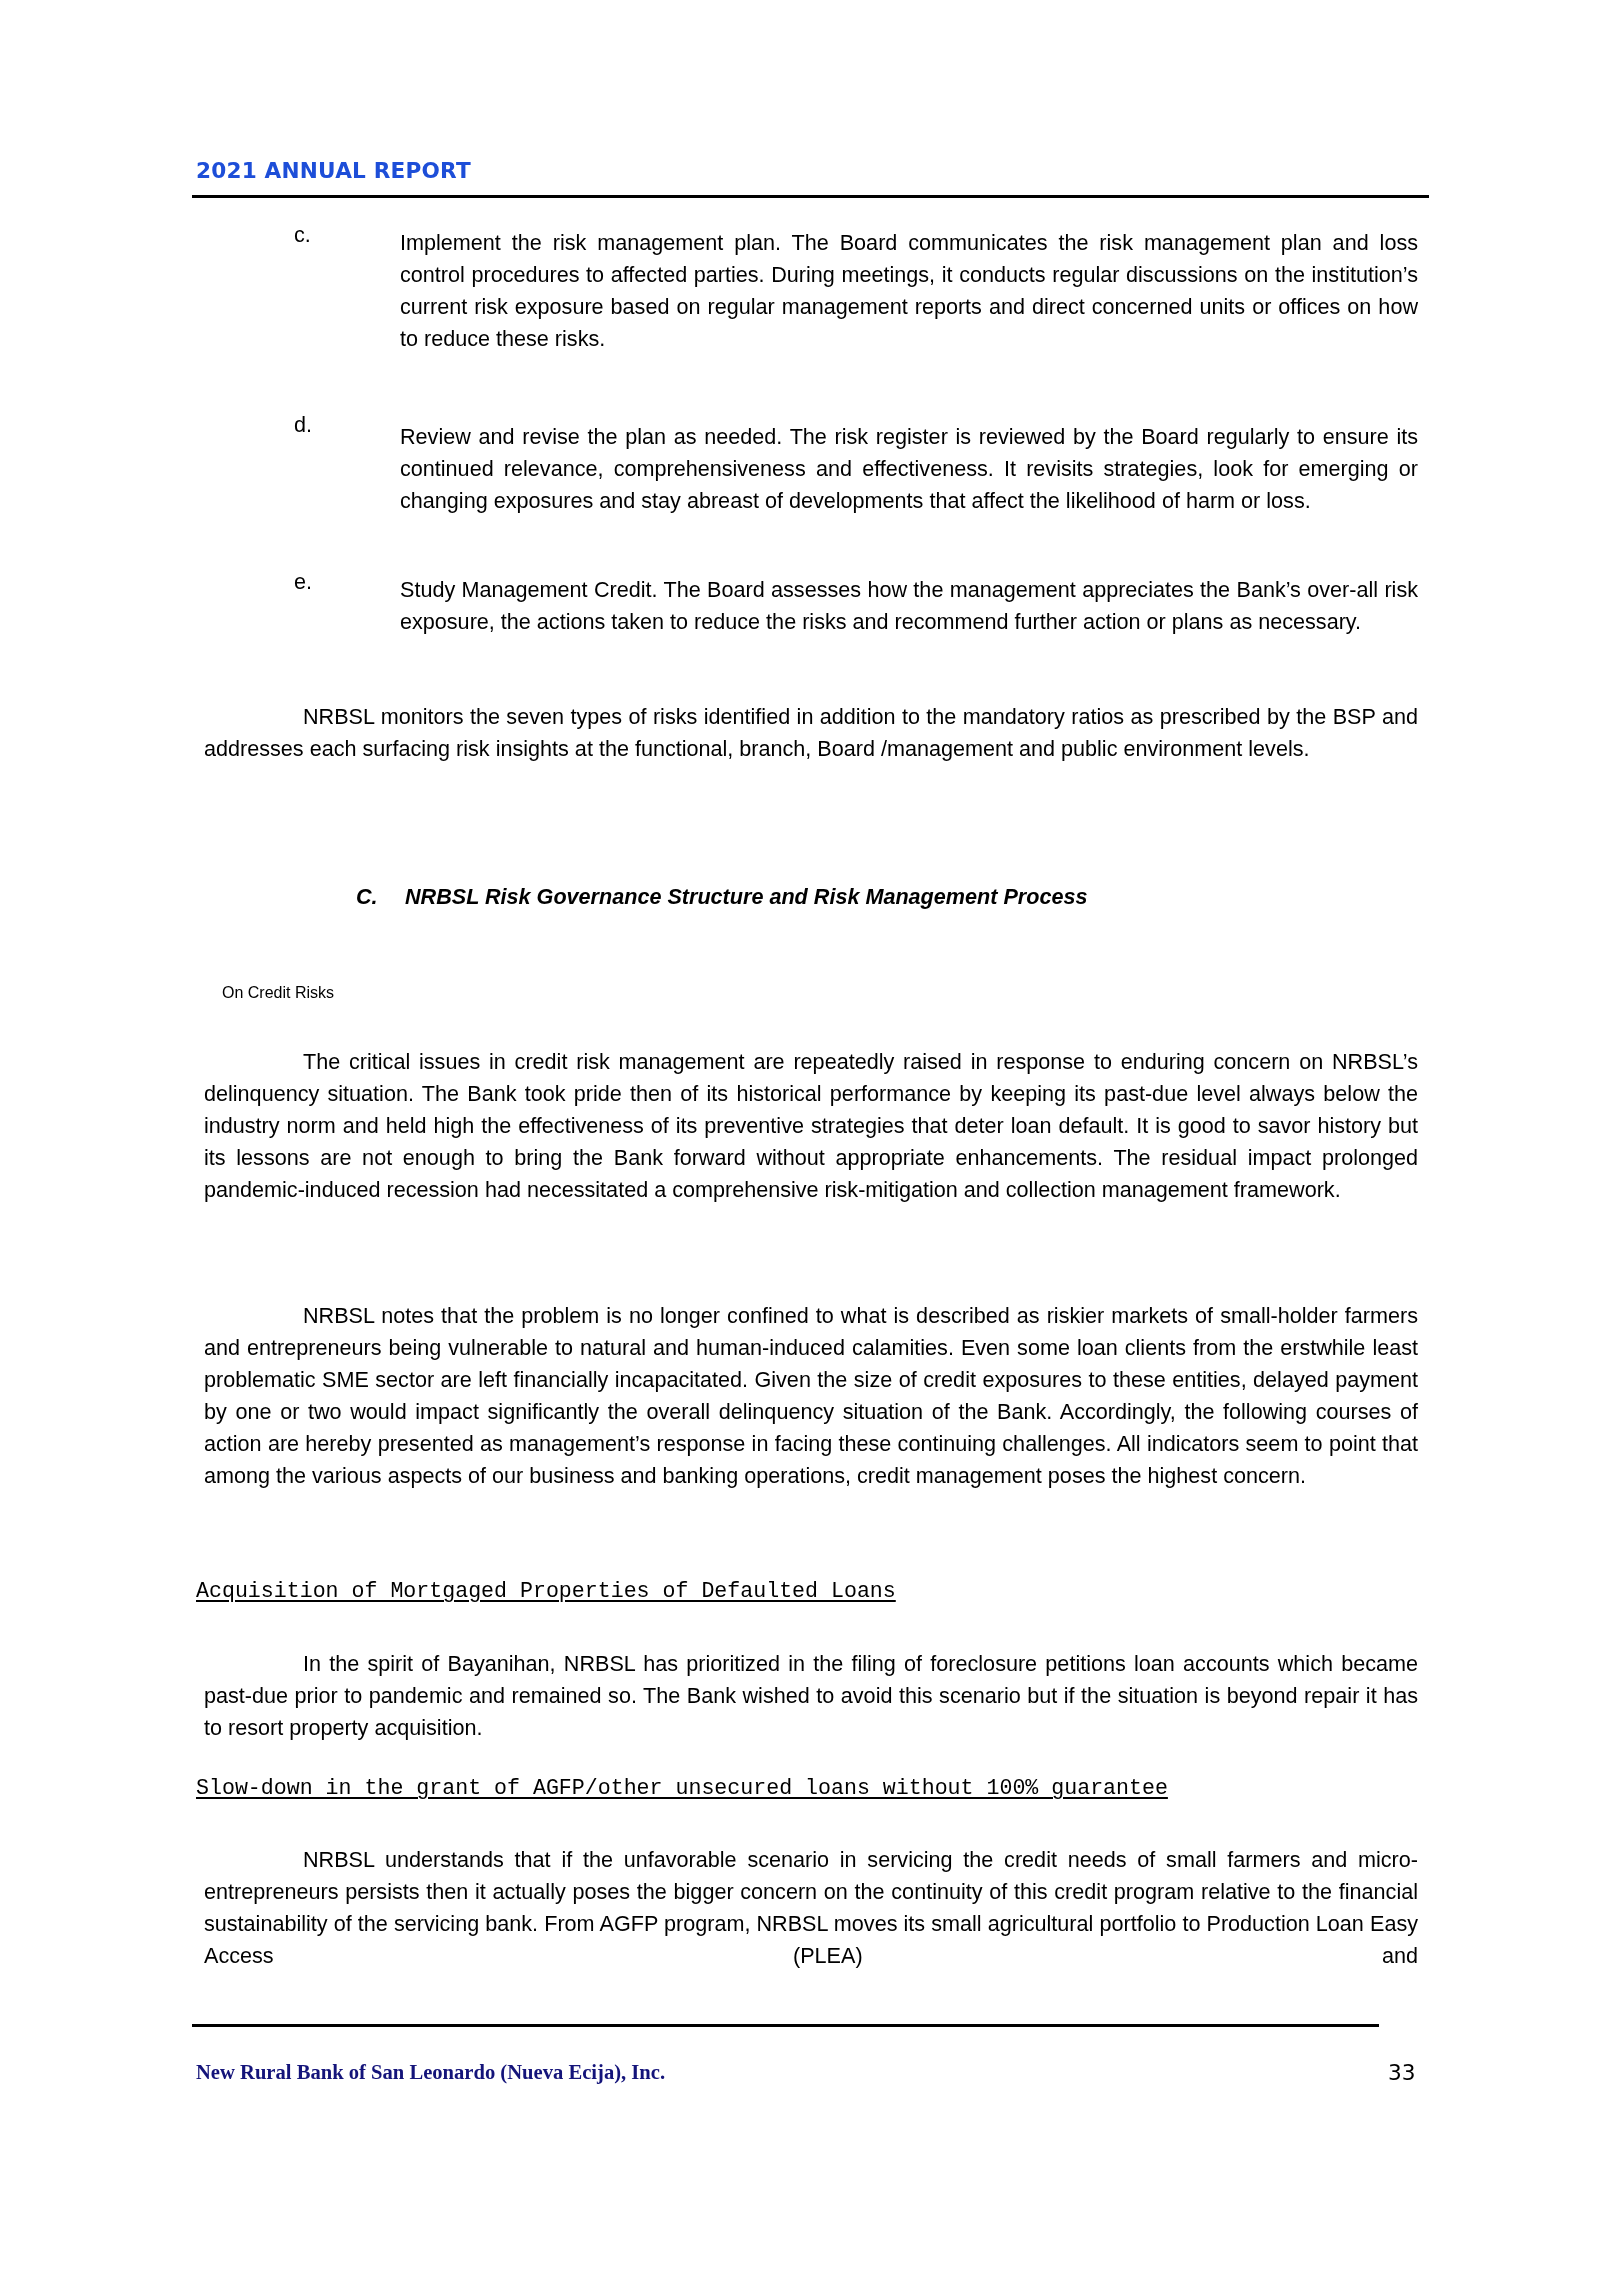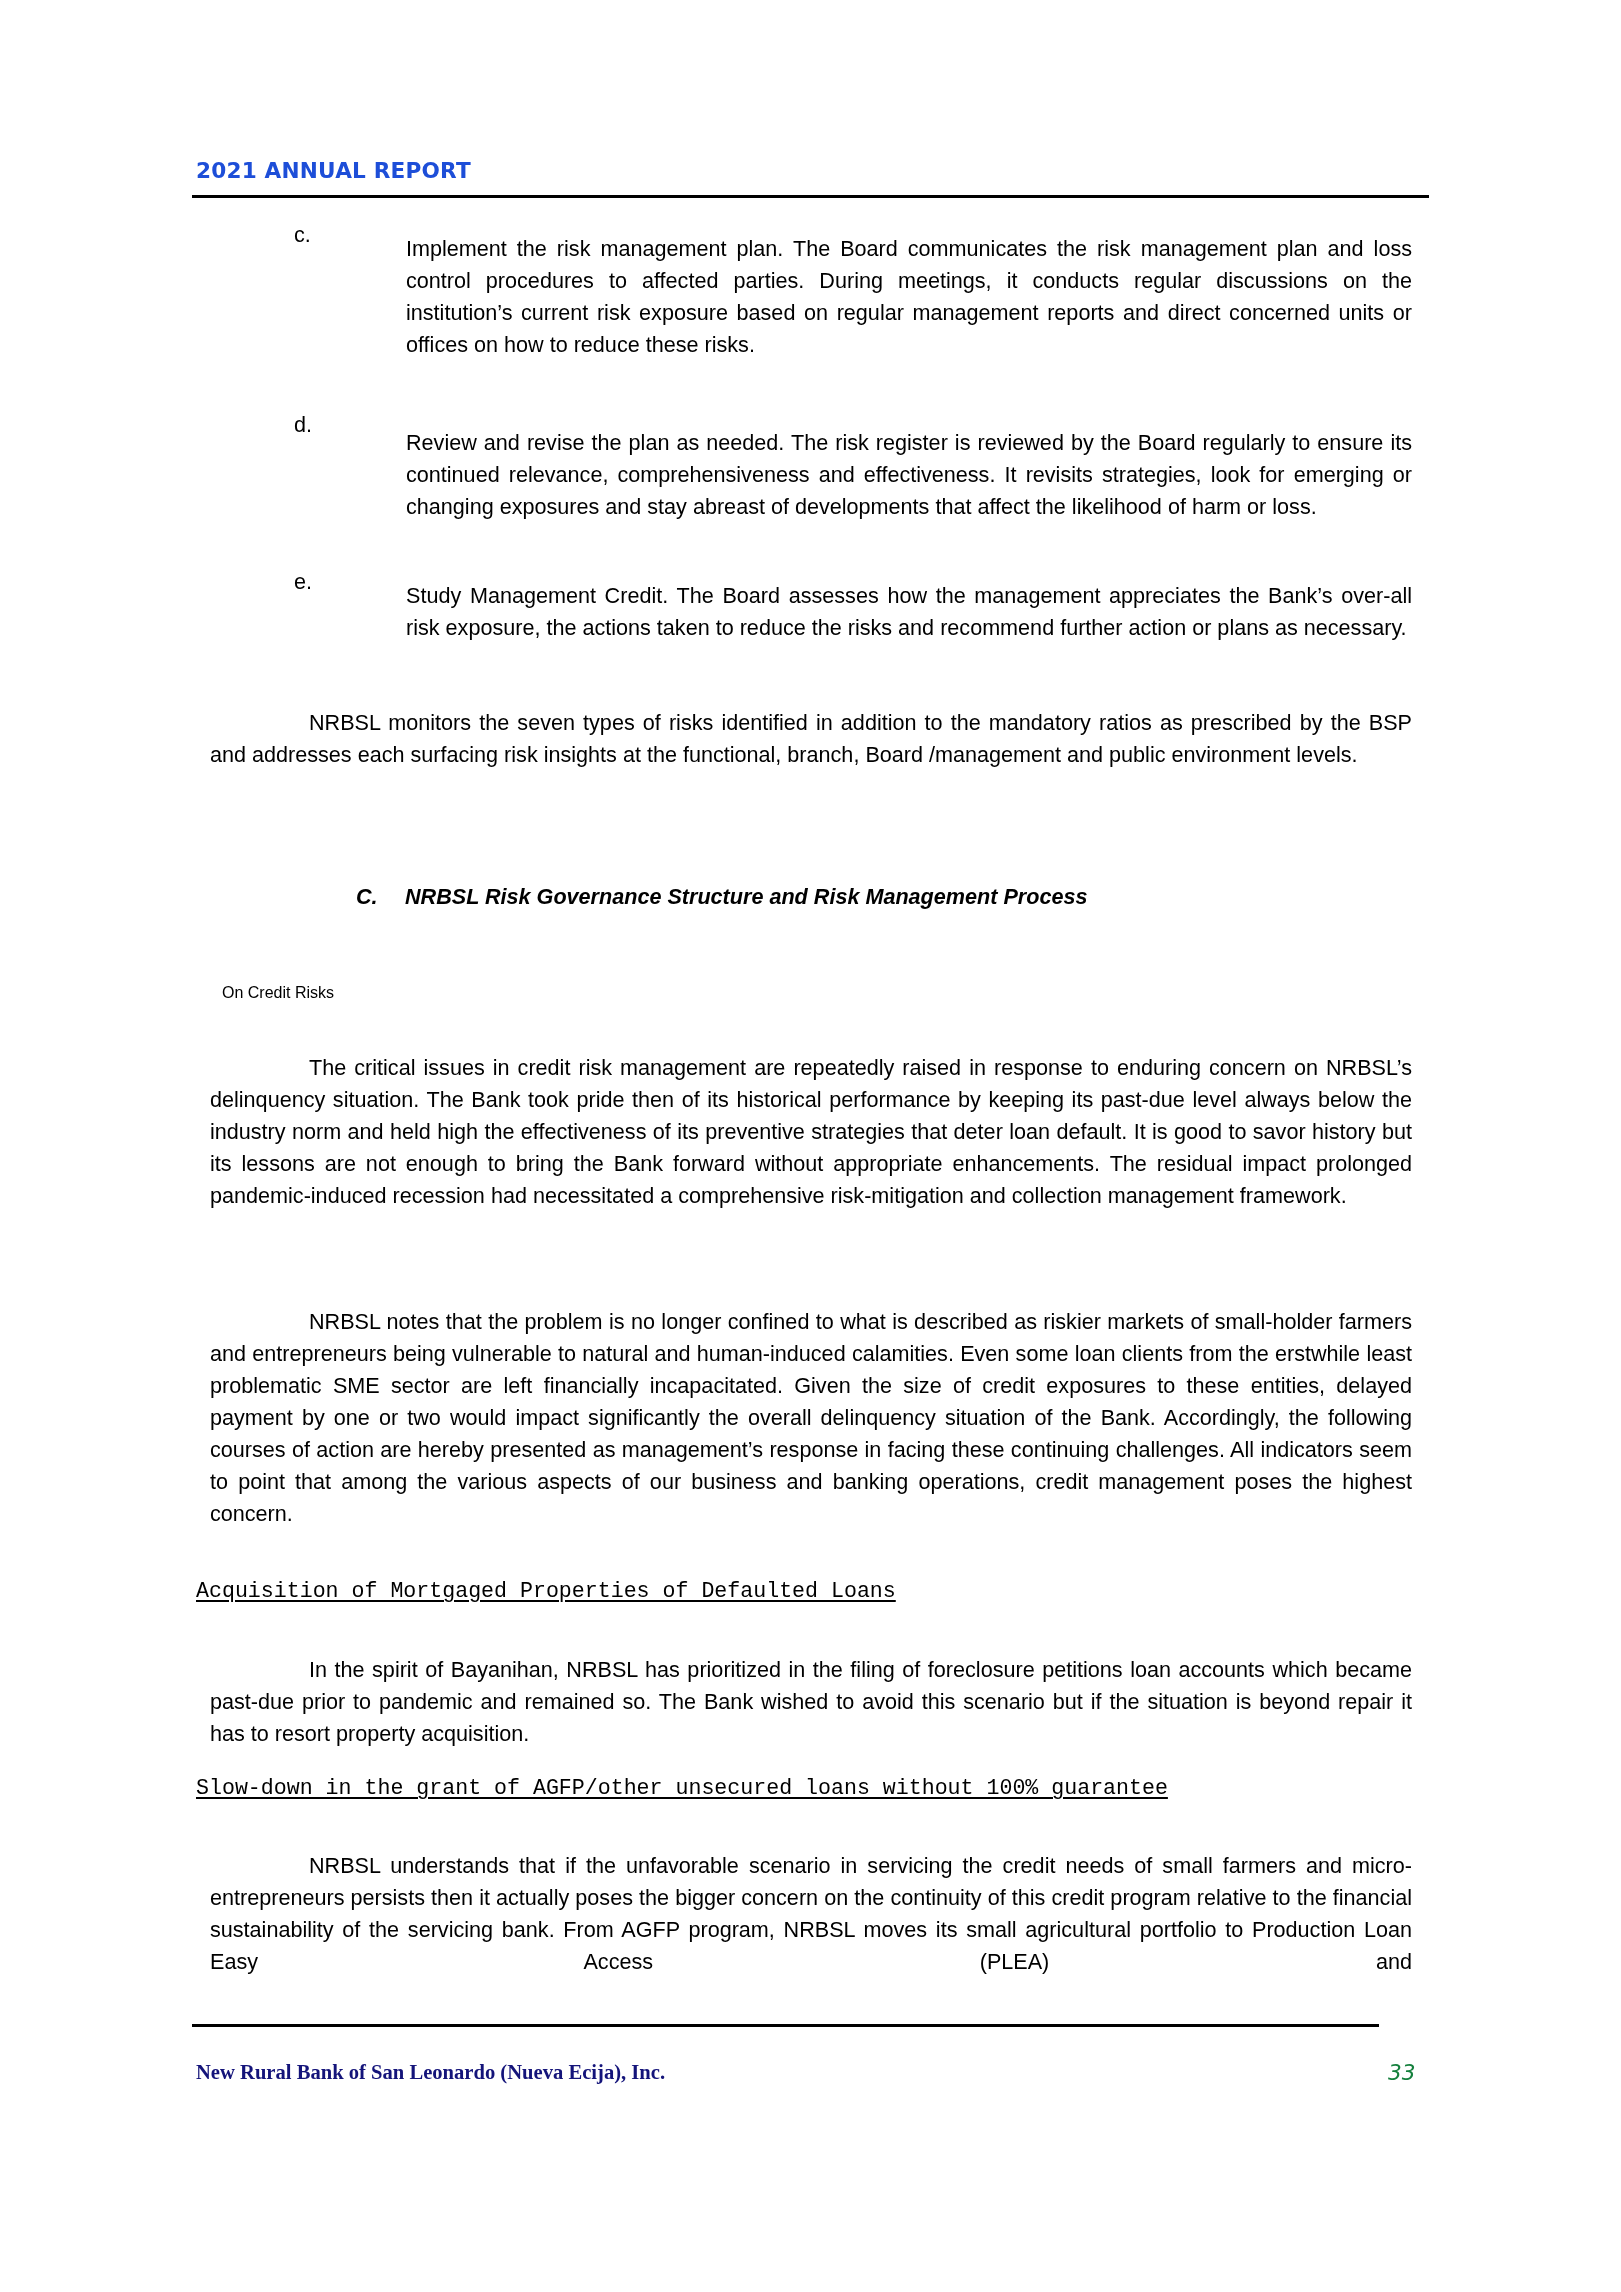"Implement the risk management plan." .body p { margin: 14px -> 8px }
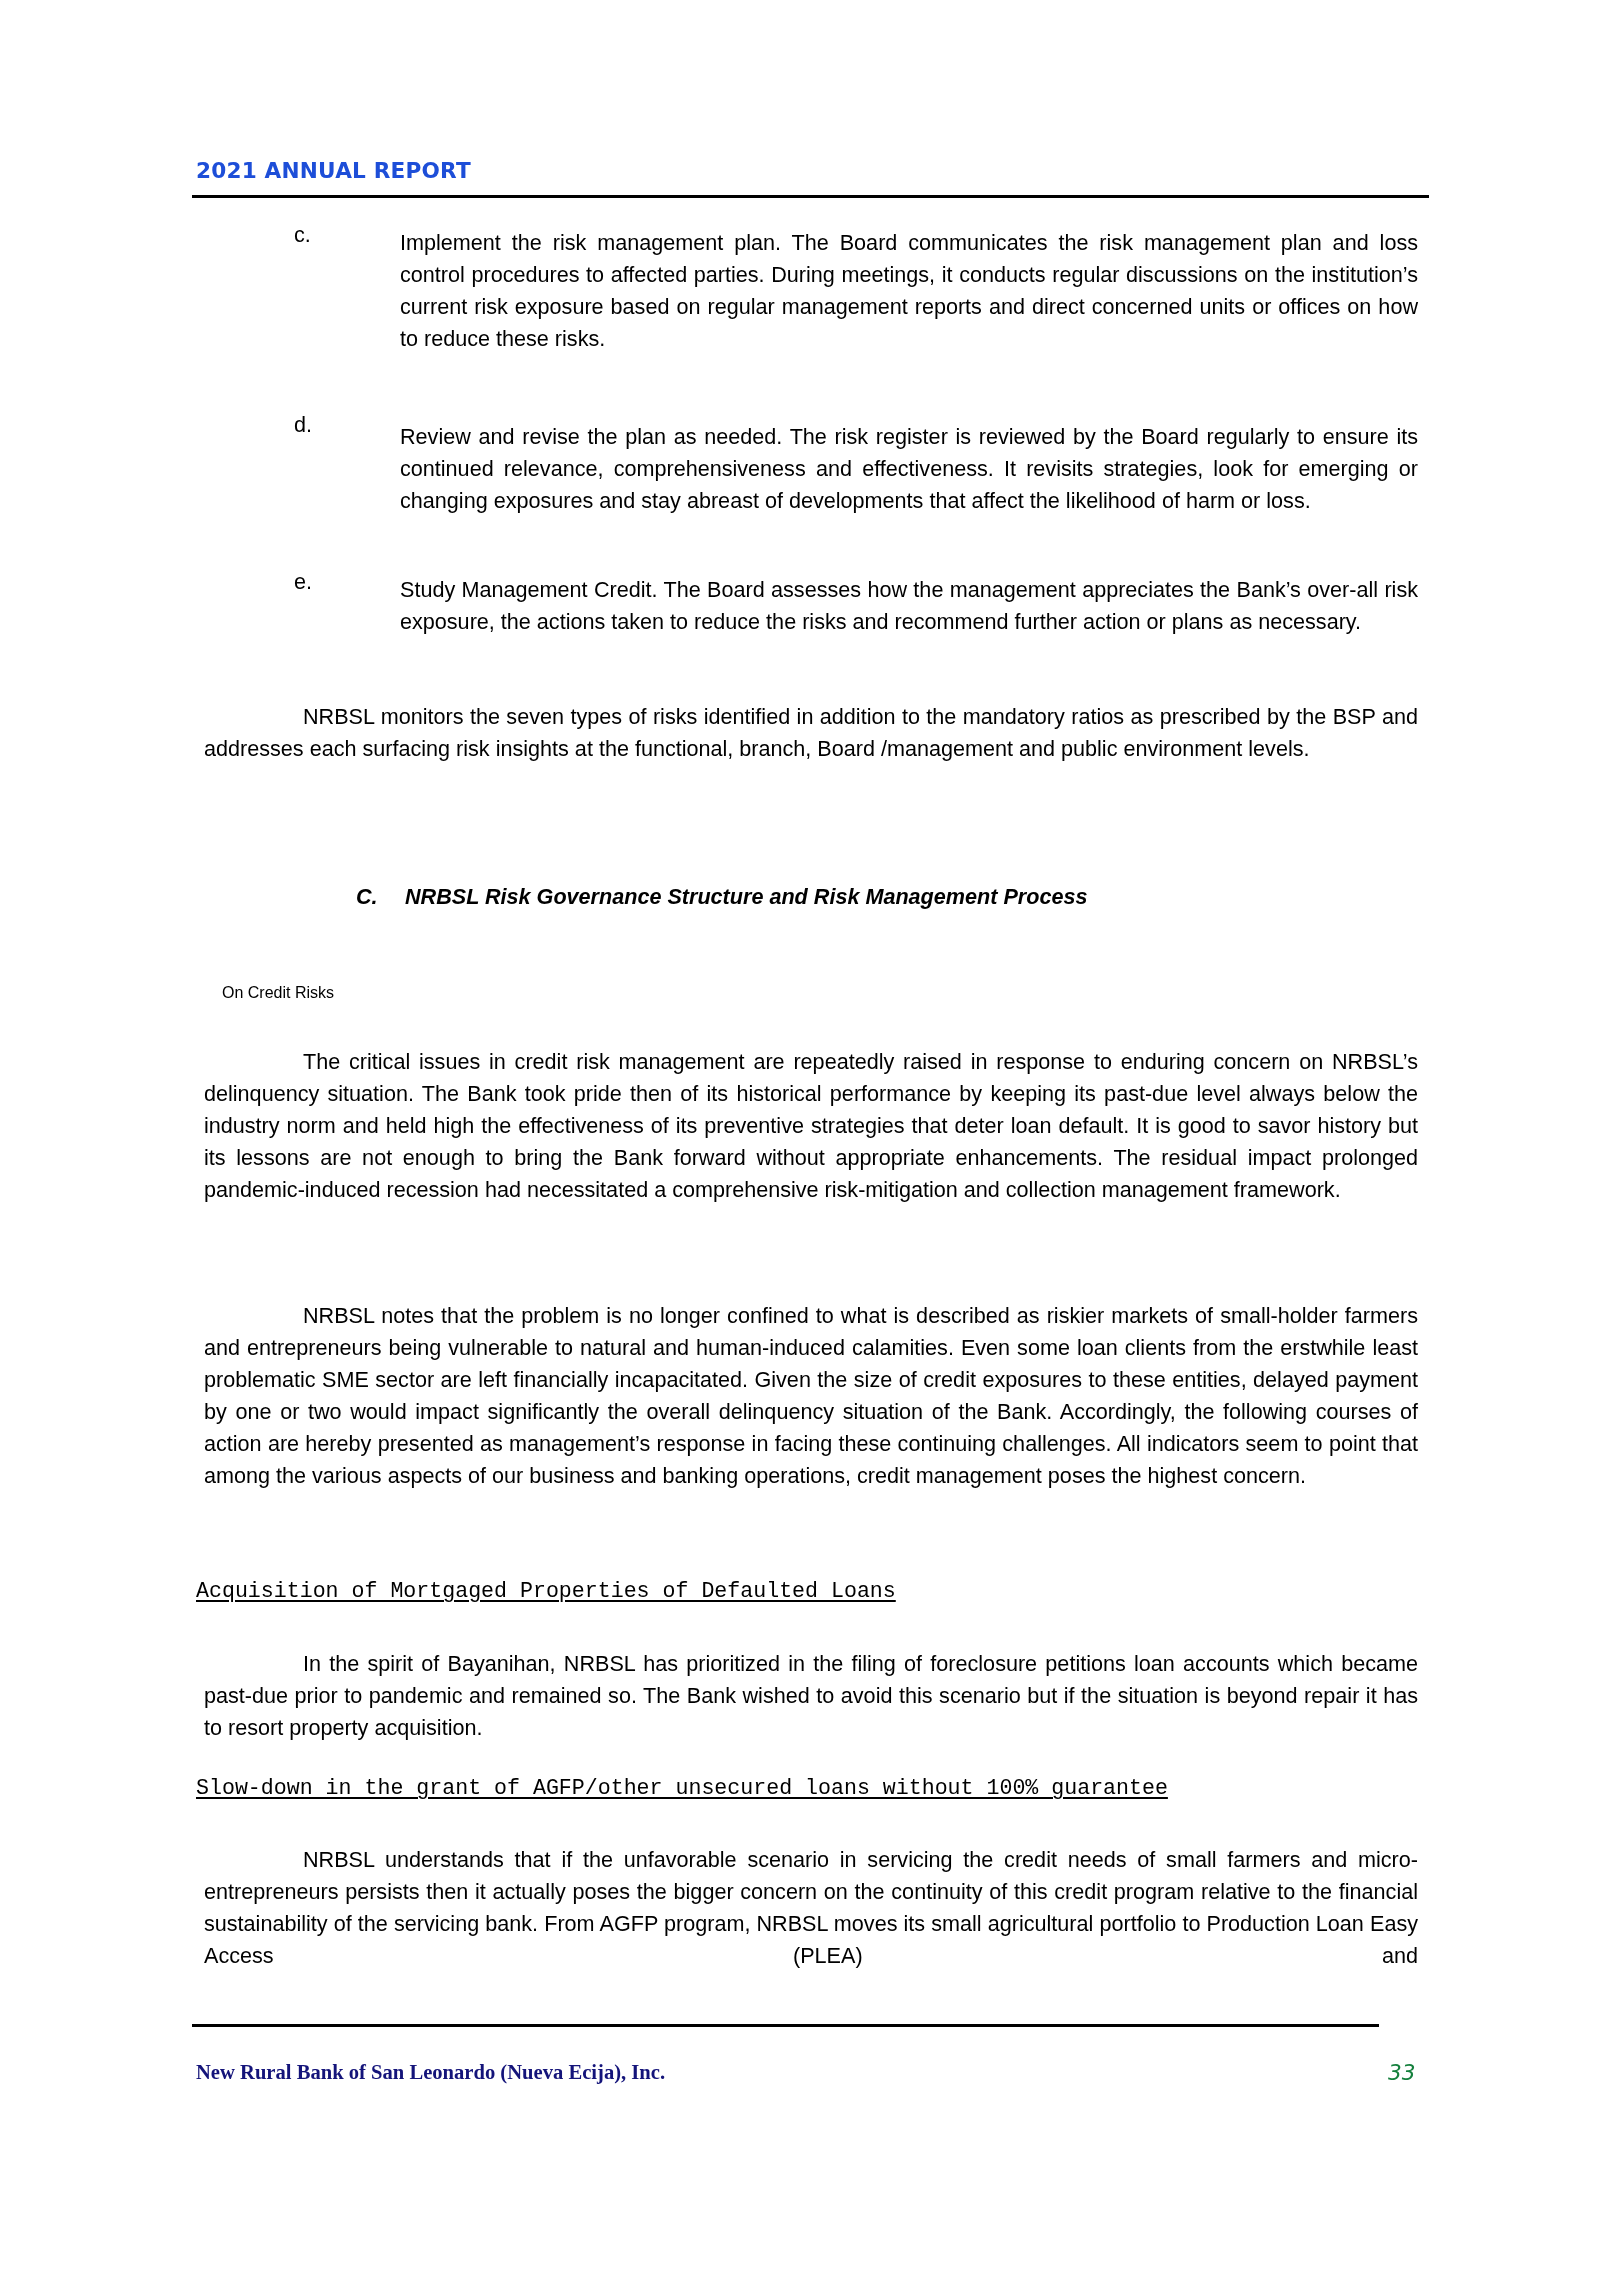"33" .ftr-page { color: #15803d -> #000000; font-style: italic -> none }
